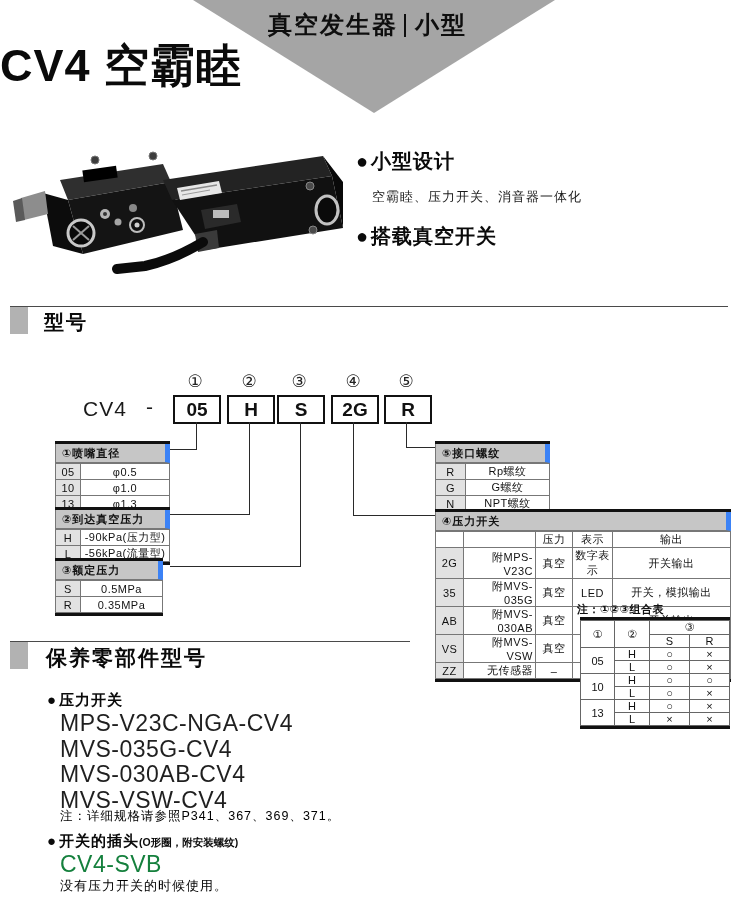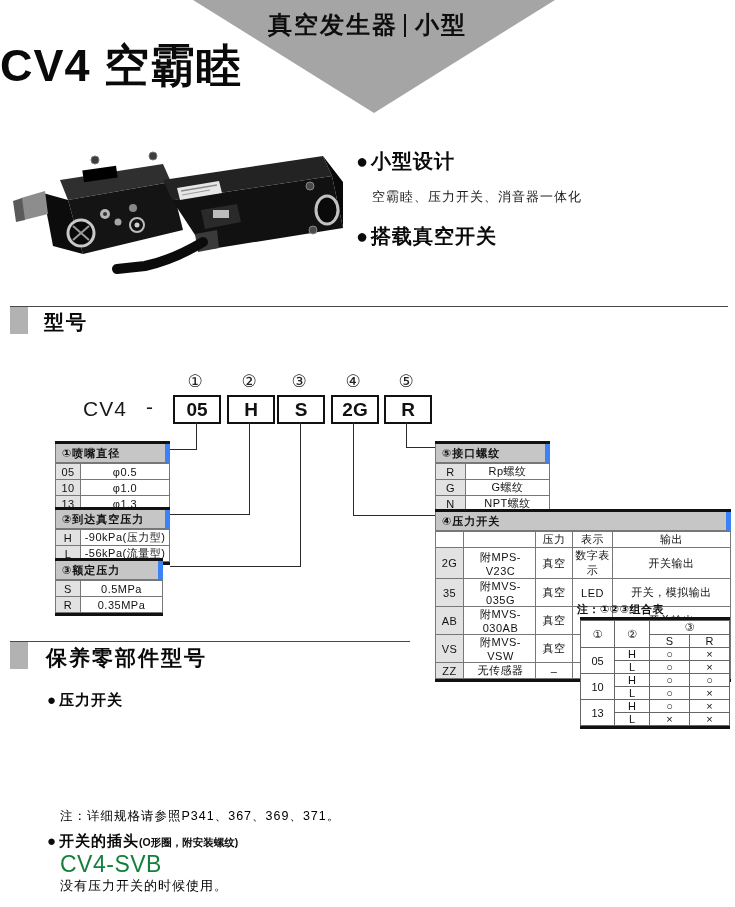"附MPS-V23C" .tbl-switch td:nth-child(2) { text-align: center -> right }
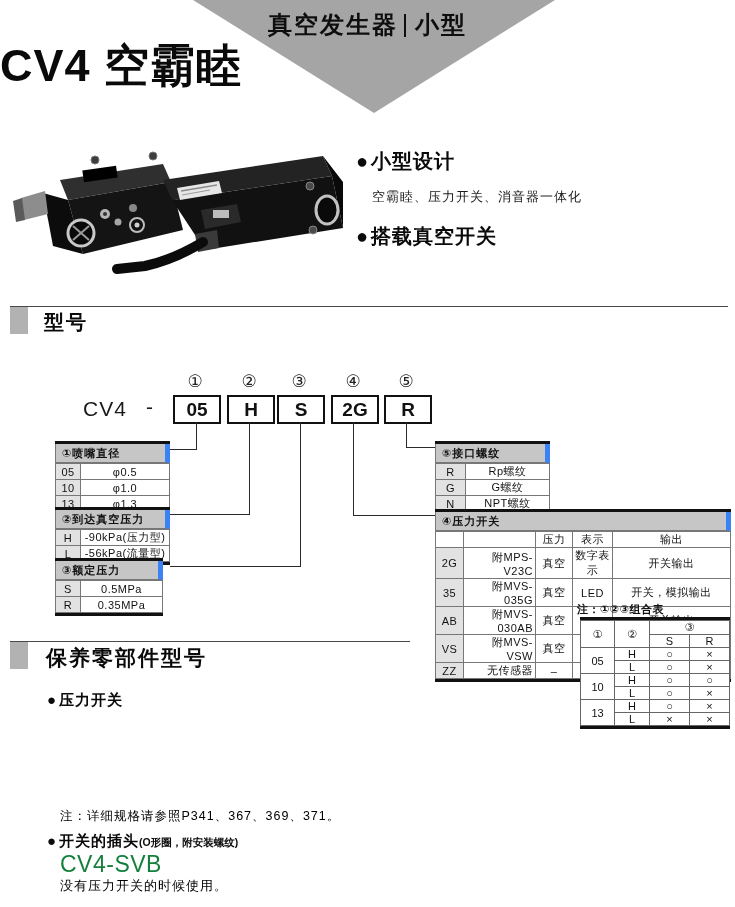"MPS-V23C-NGA-CV4" div.mt-models { html: none -> <div> <div>MPS-V23C-NGA-CV4</div> <div>MVS-035G-CV4</div> <div>MVS-030AB-CV4</div> <div>MVS-VSW-CV4</div> </div> }
